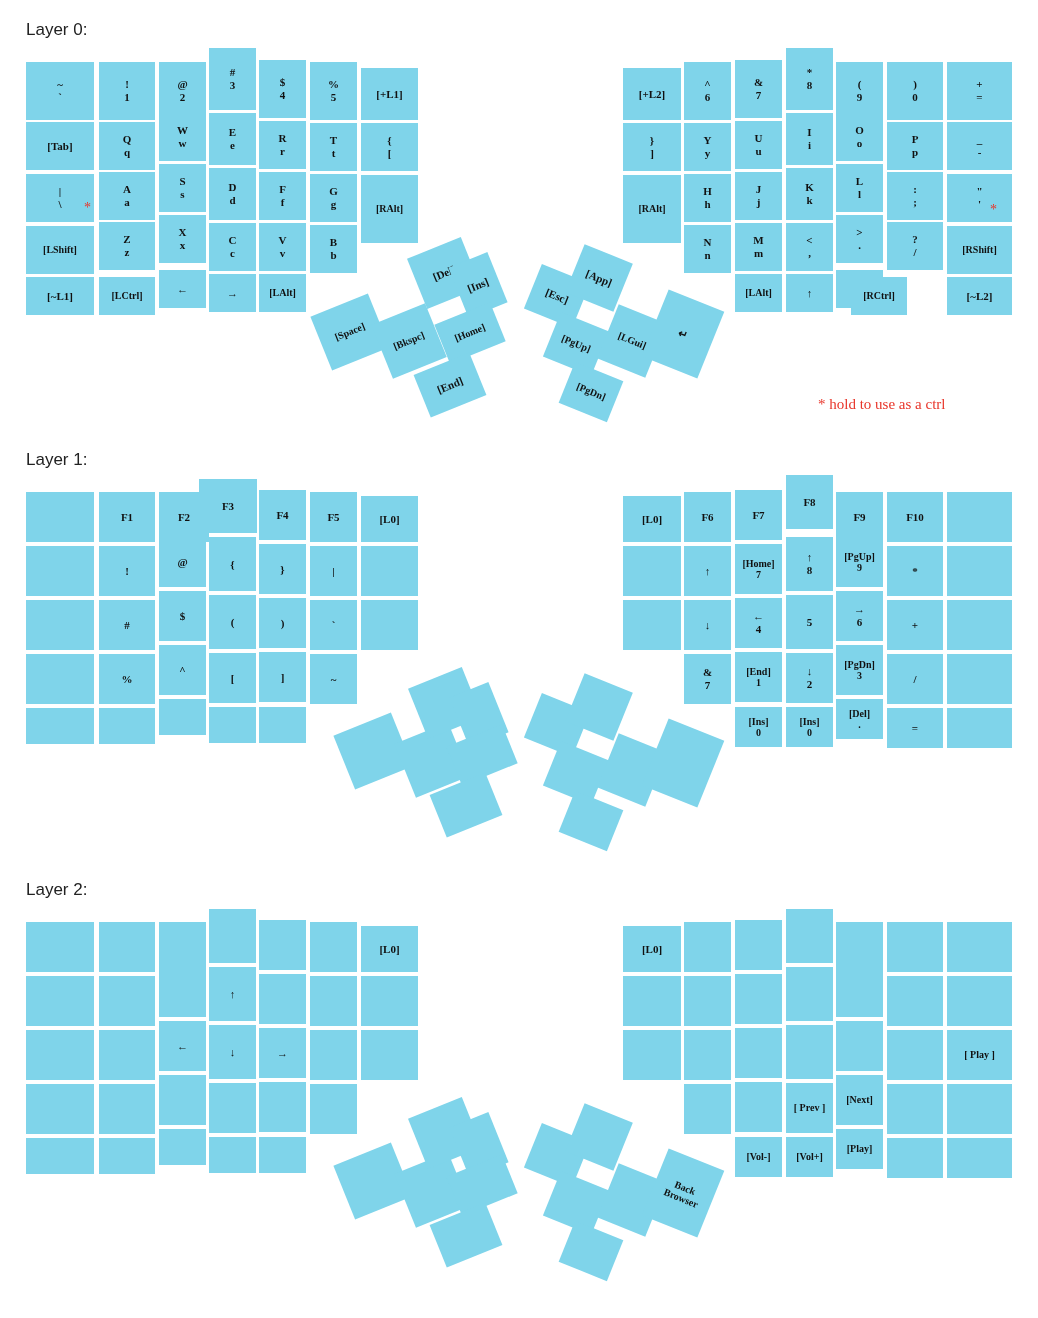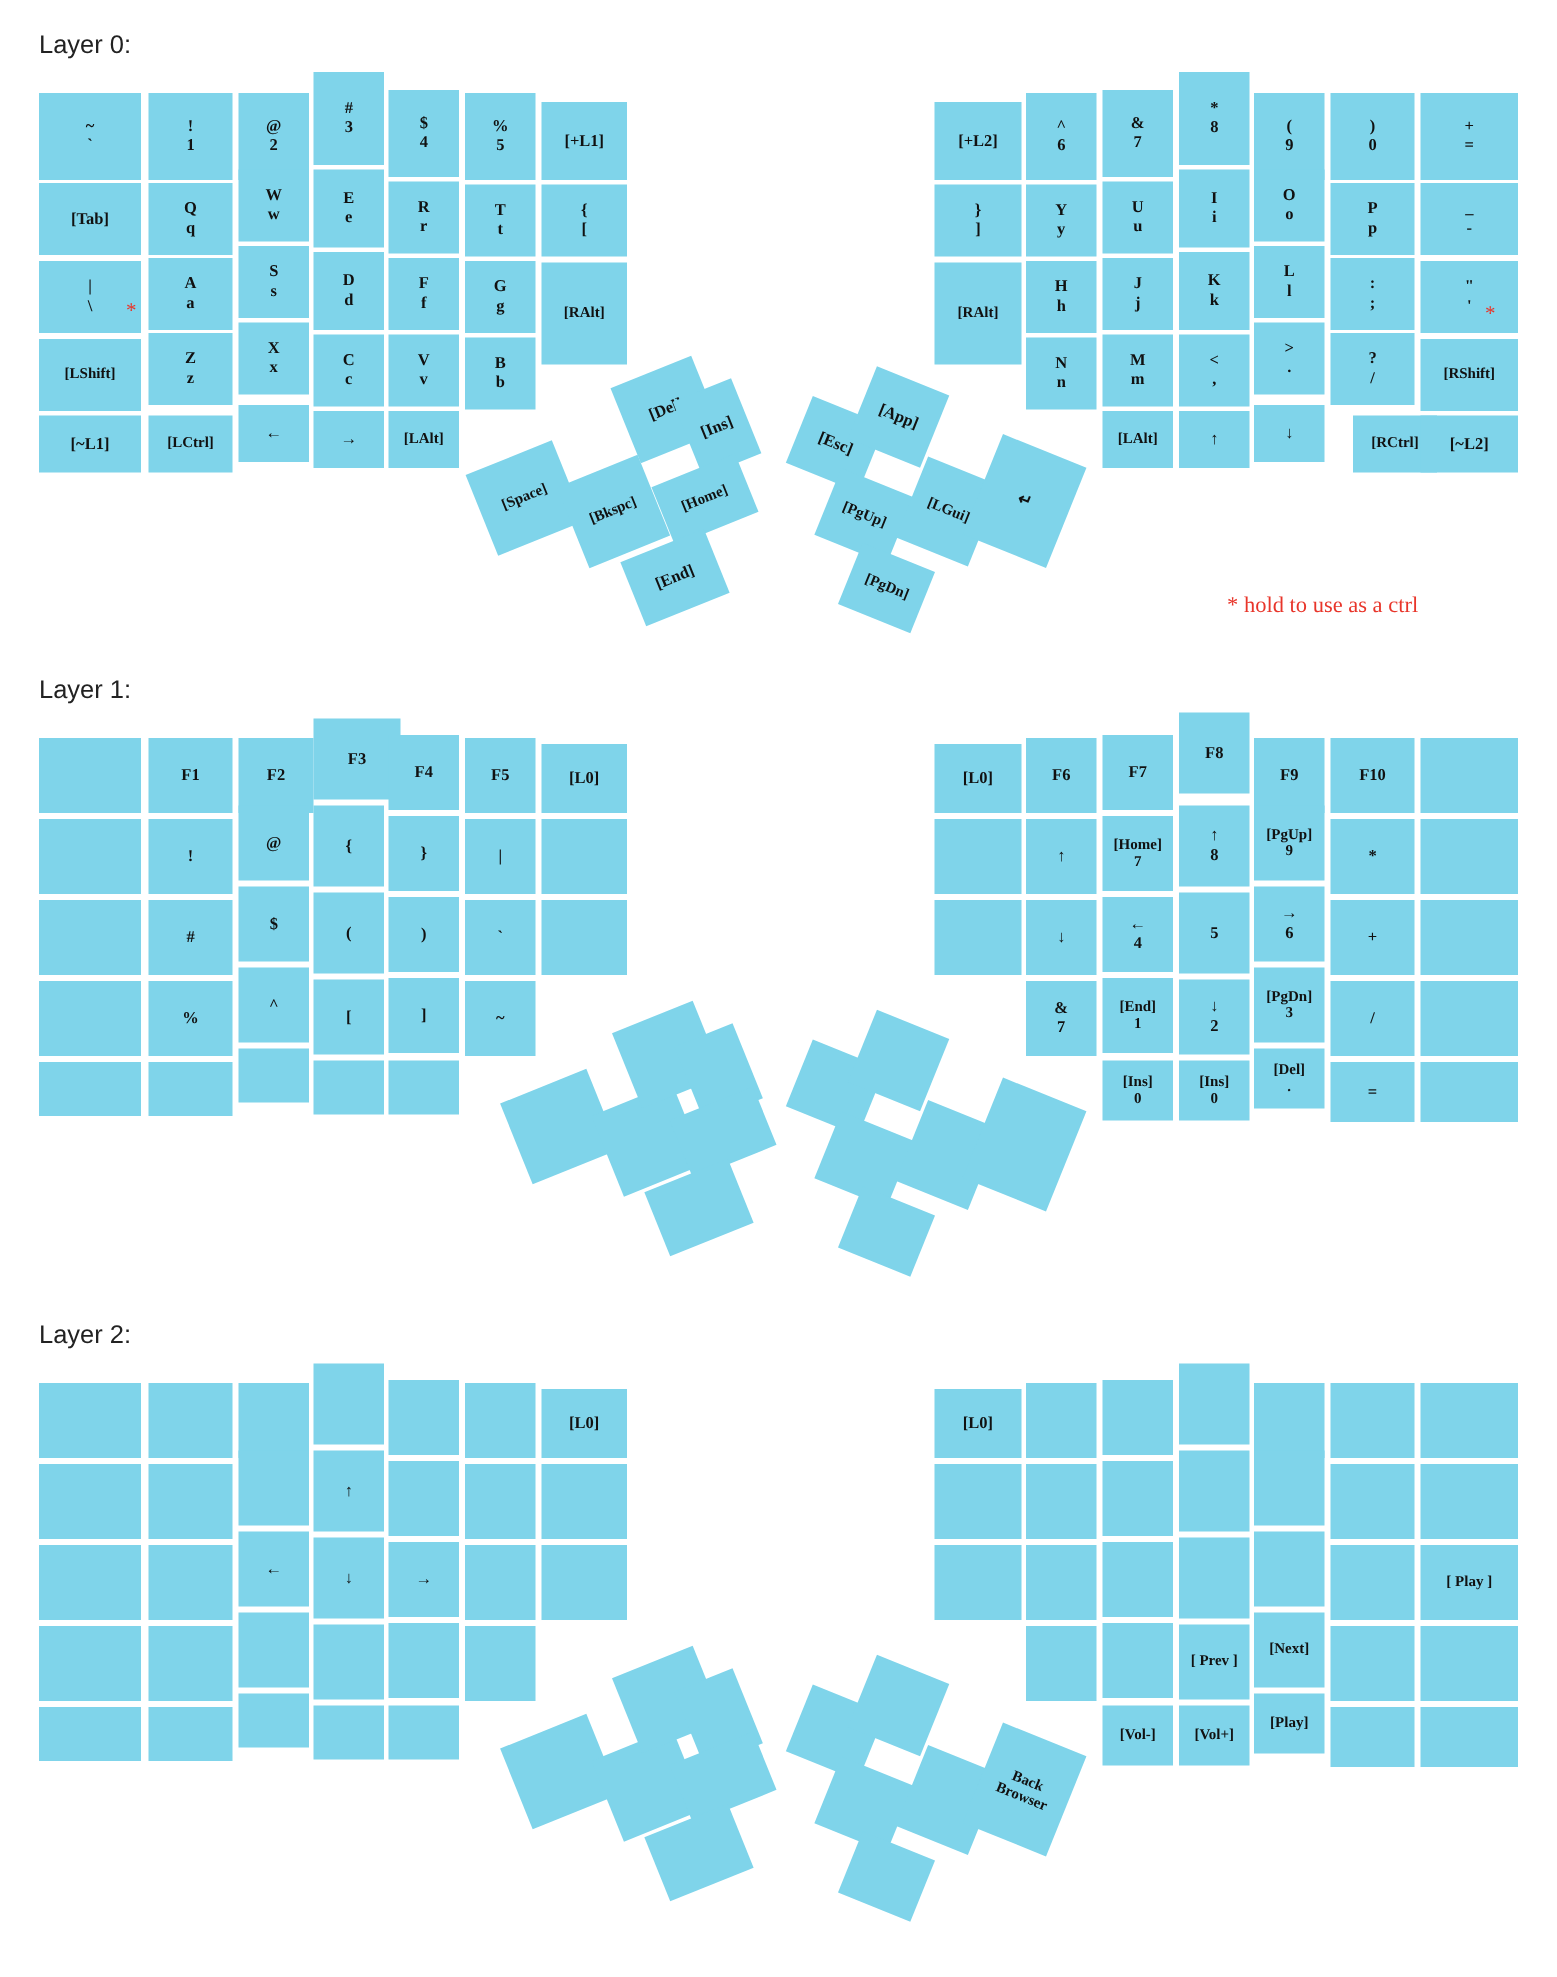"[RCtrl]" div.key { left: 902px -> 851px }
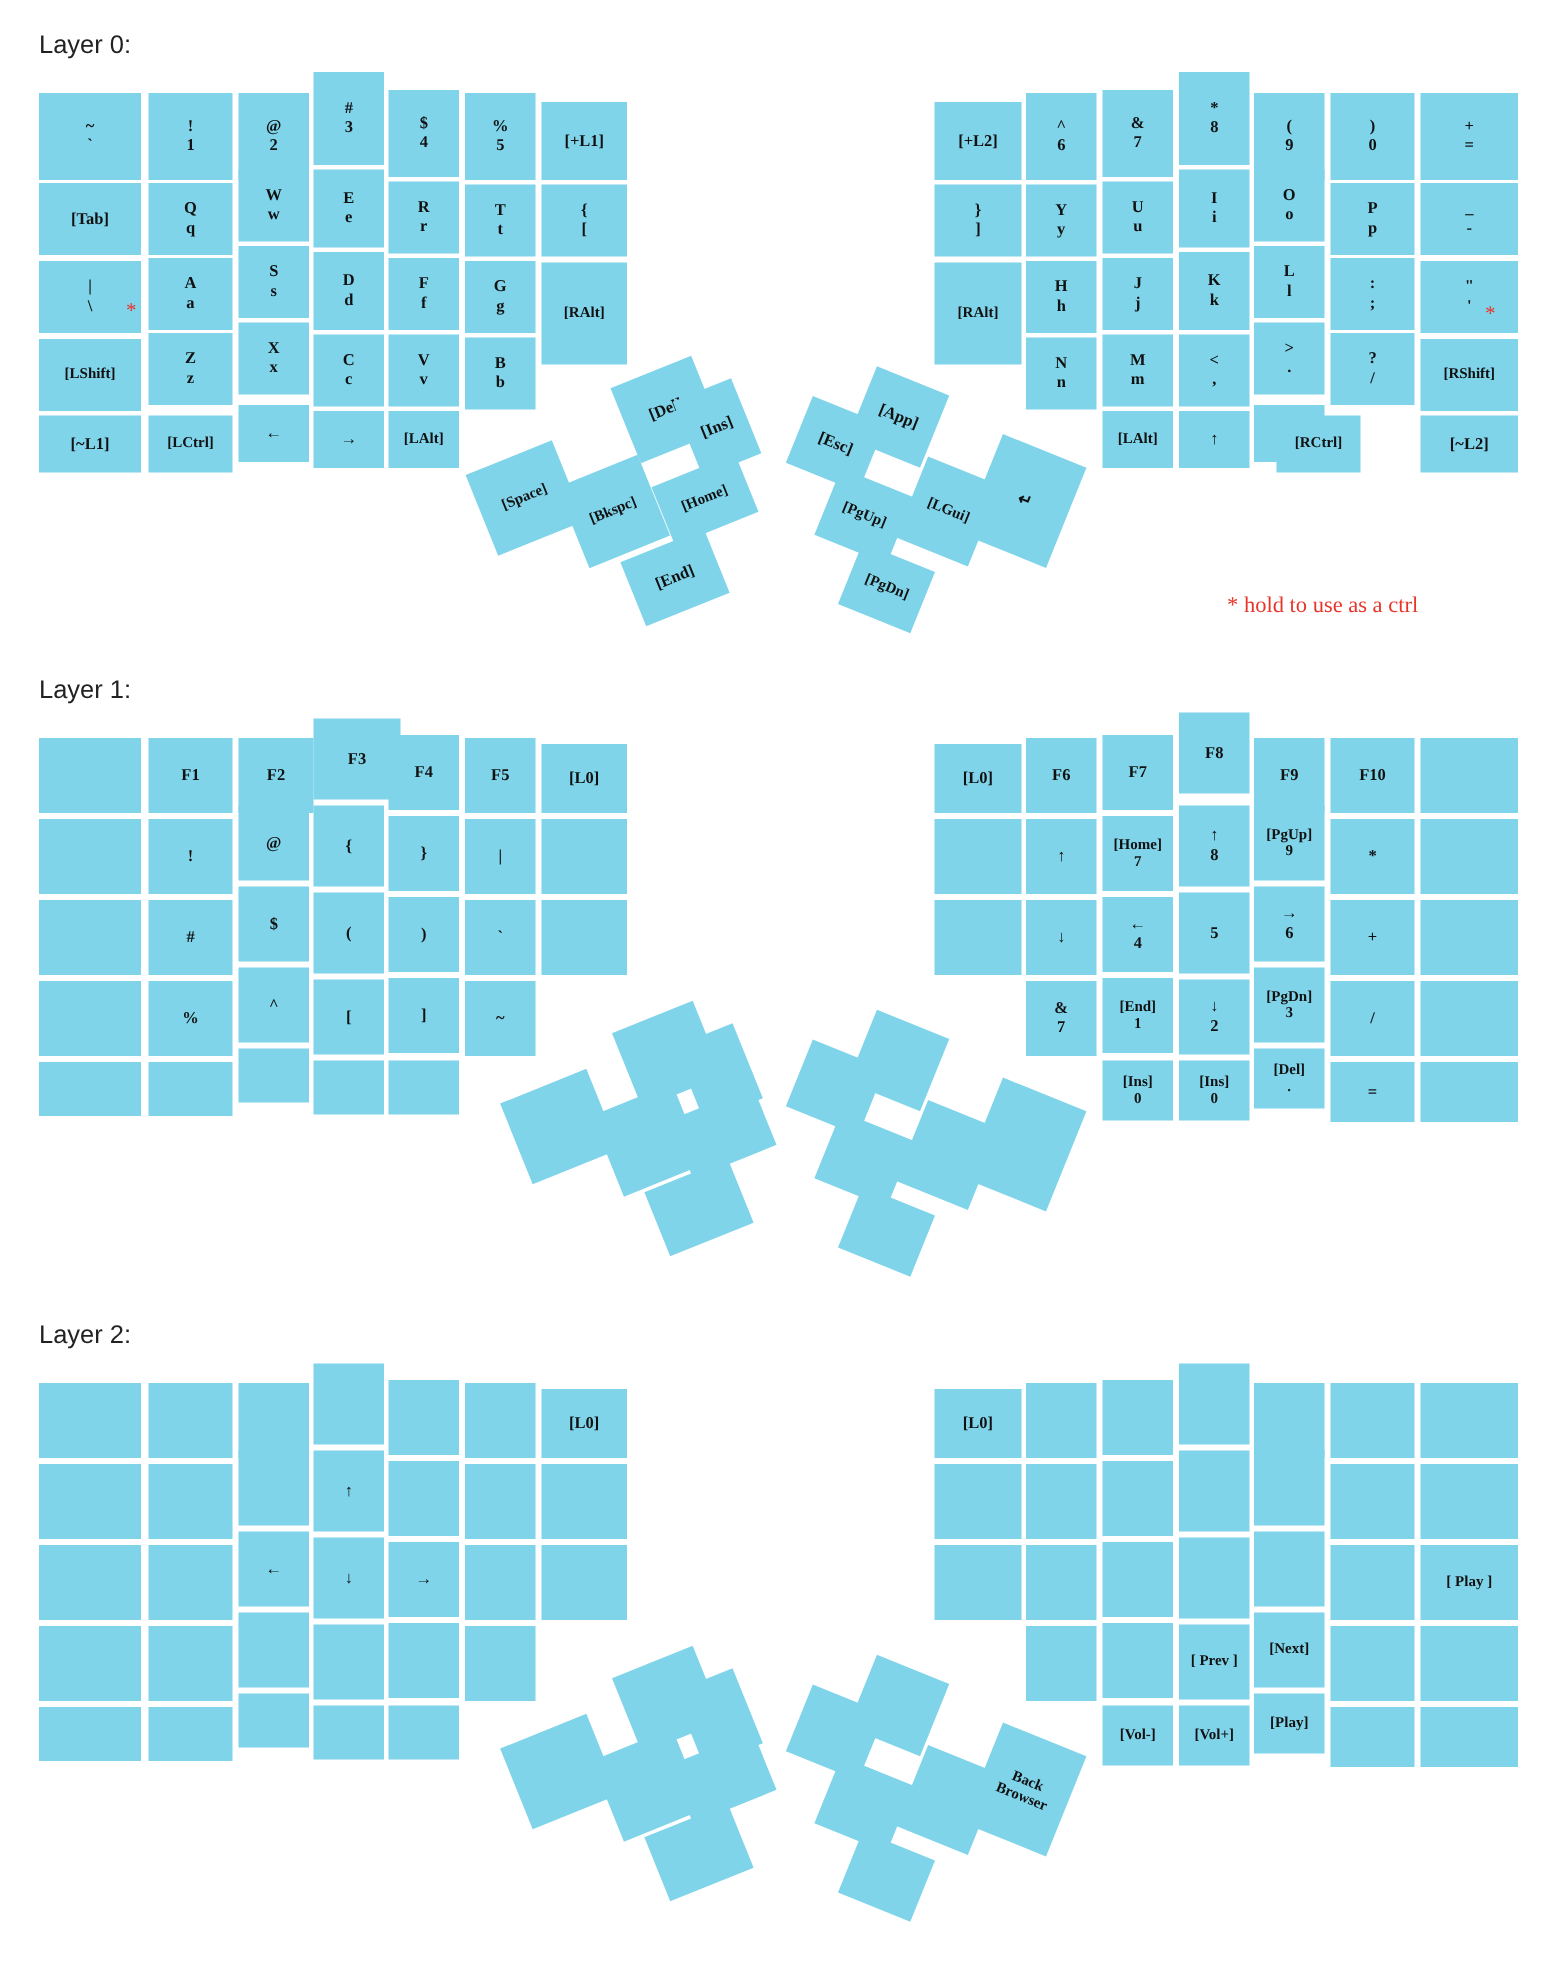"F3" div.key { left: 209px -> 199px }
